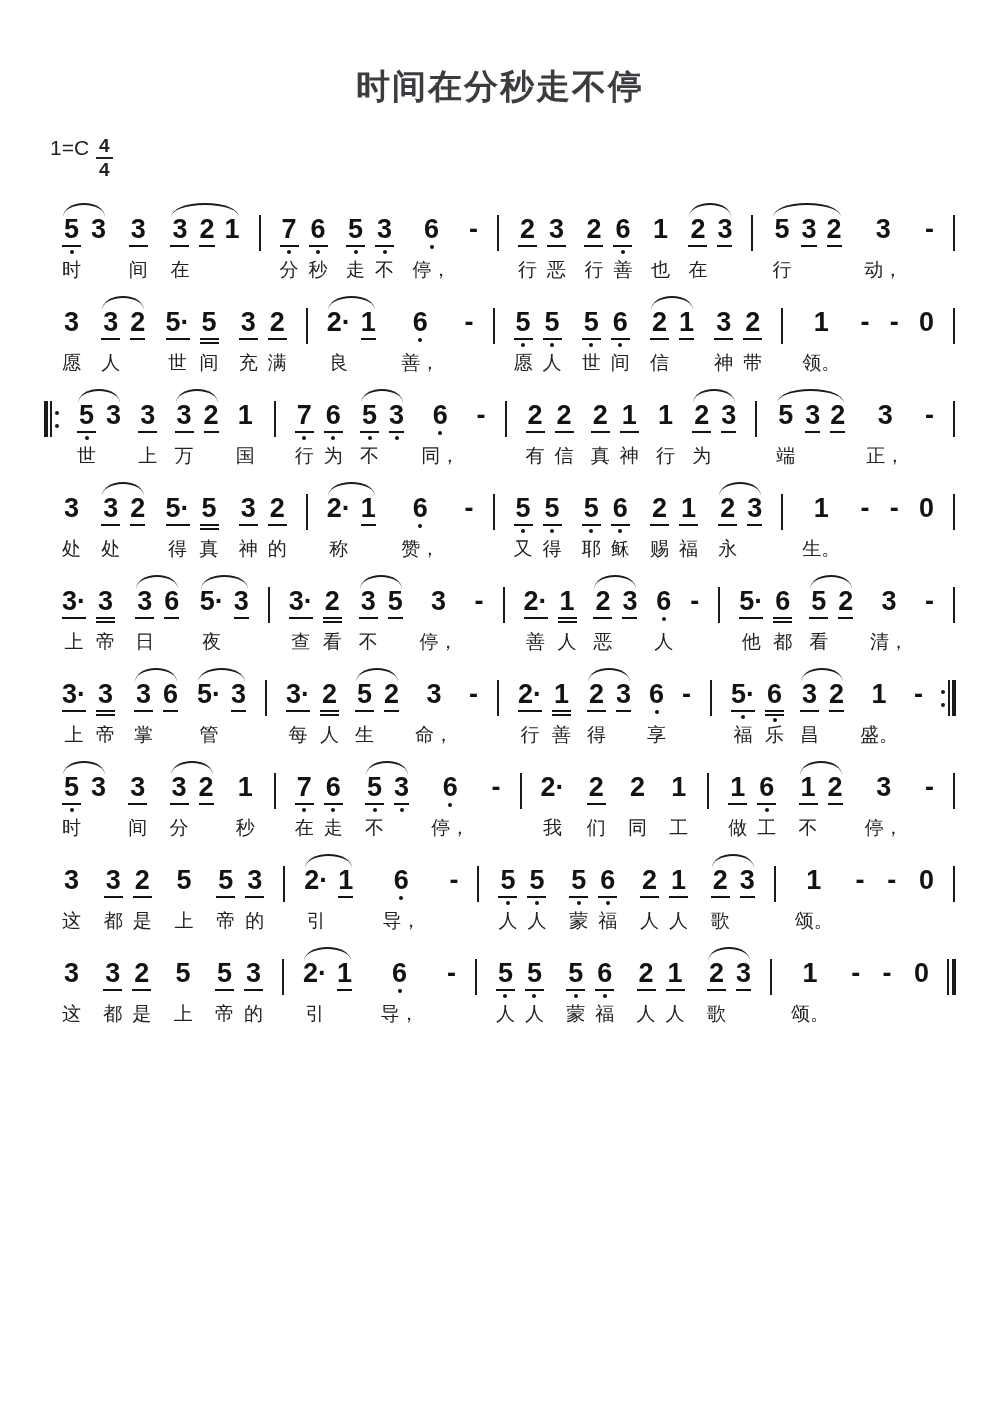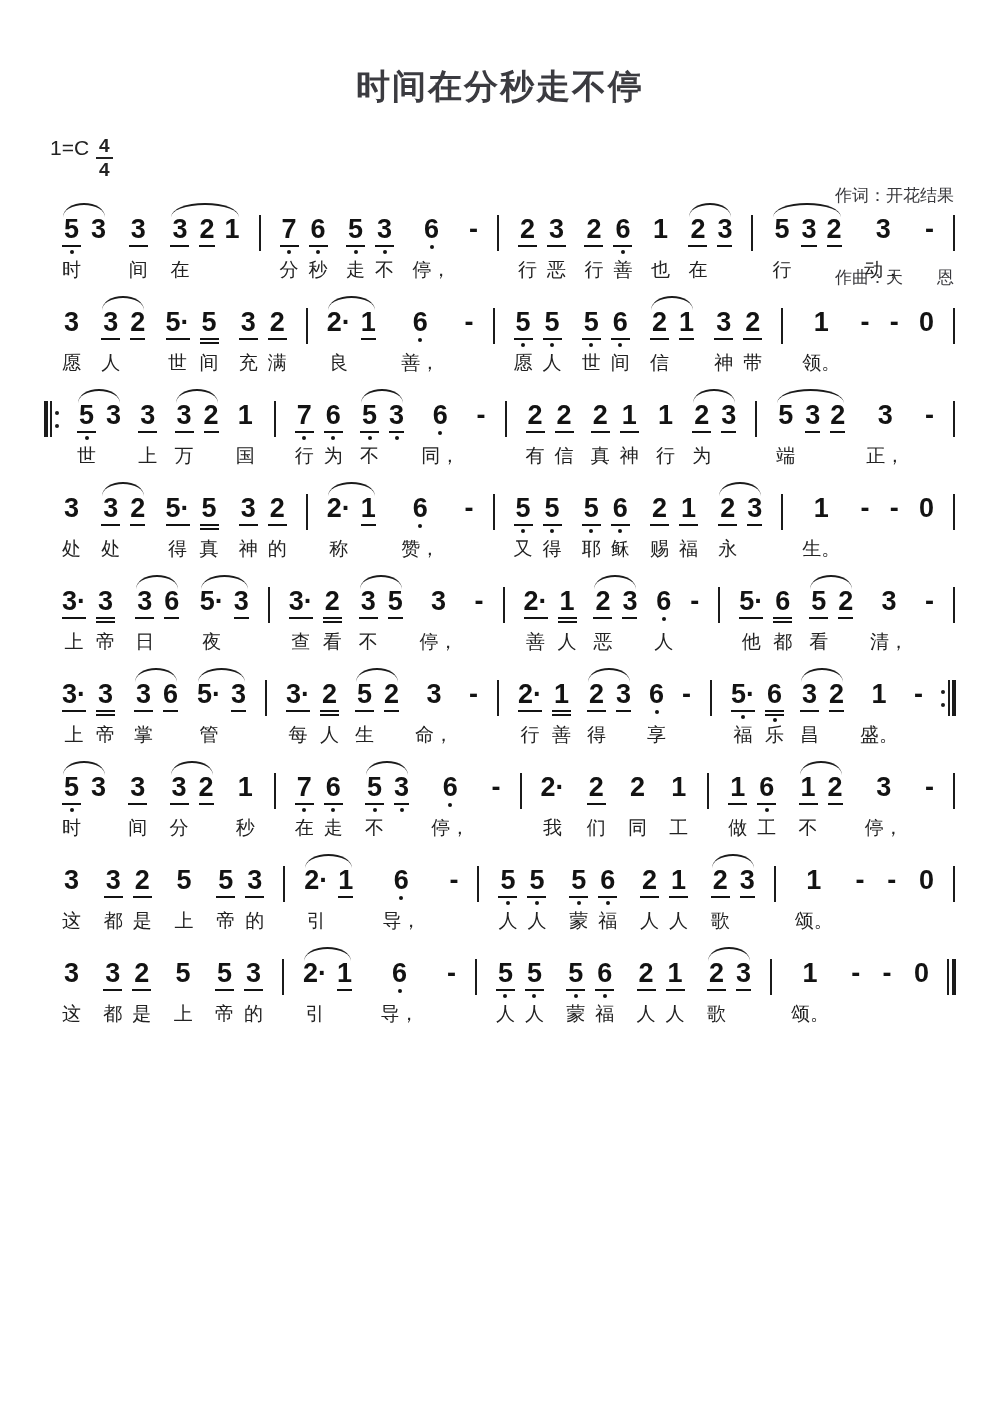"作词：开花结果" div.credits { html: <div> <div>作词：开花结果</div> <div>作曲：天 恩</div> </div> -> none }
